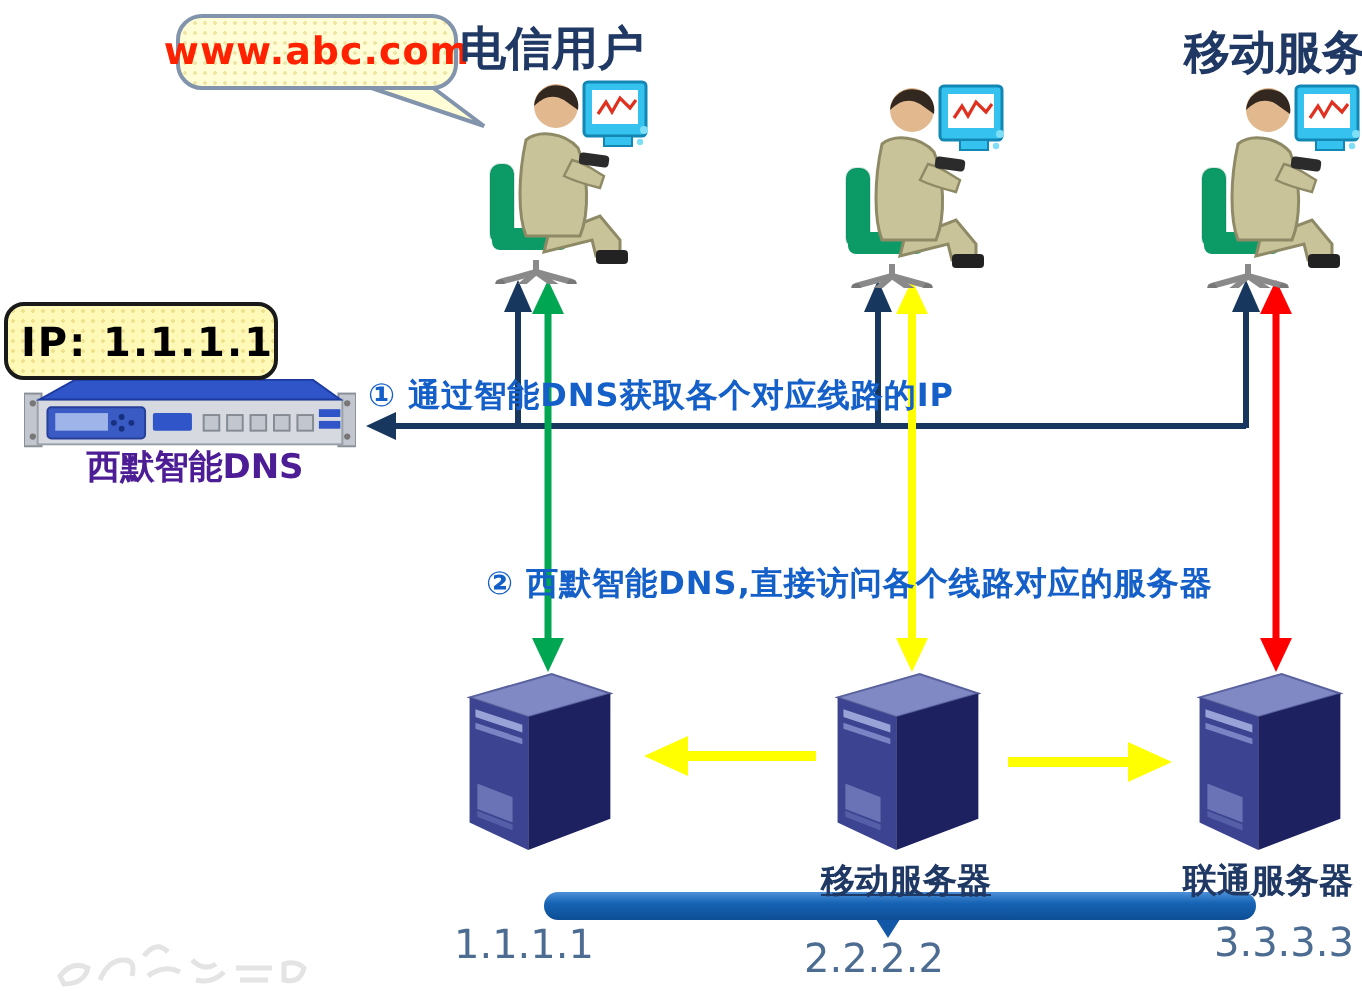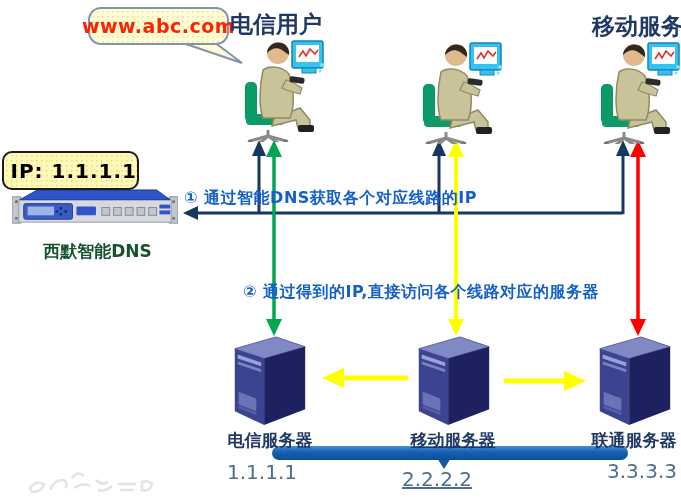"西默智能DNS" .dns-label { color: #14532d -> #4c1d95; top: 240px -> 222px }
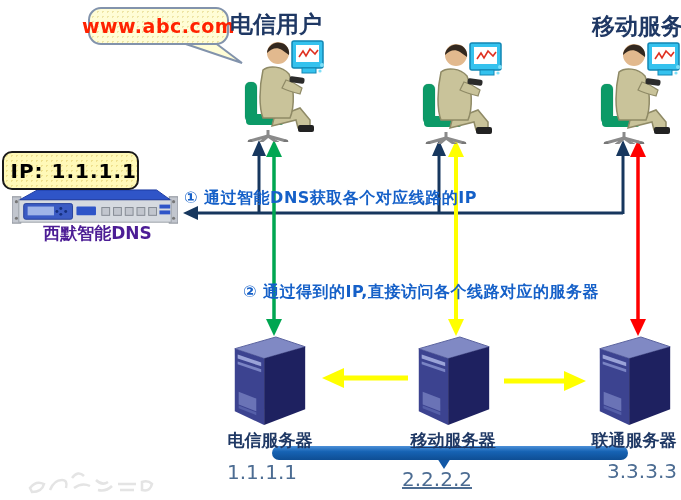"② 通过得到的IP,直接访问各个线路对应的服务器" div.abs { text: 通过得到的IP -> 西默智能DNS }
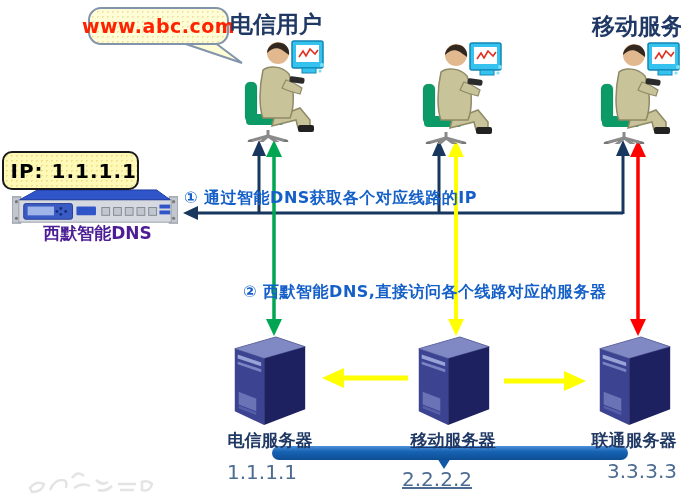"电信服务器" div.abs { html: <div>电信服务器</div> -> none }
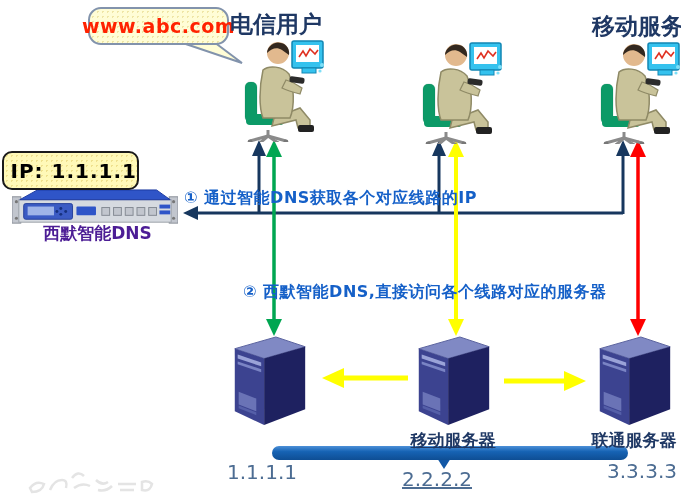"2.2.2.2" div.abs { text-decoration: underline -> none }
